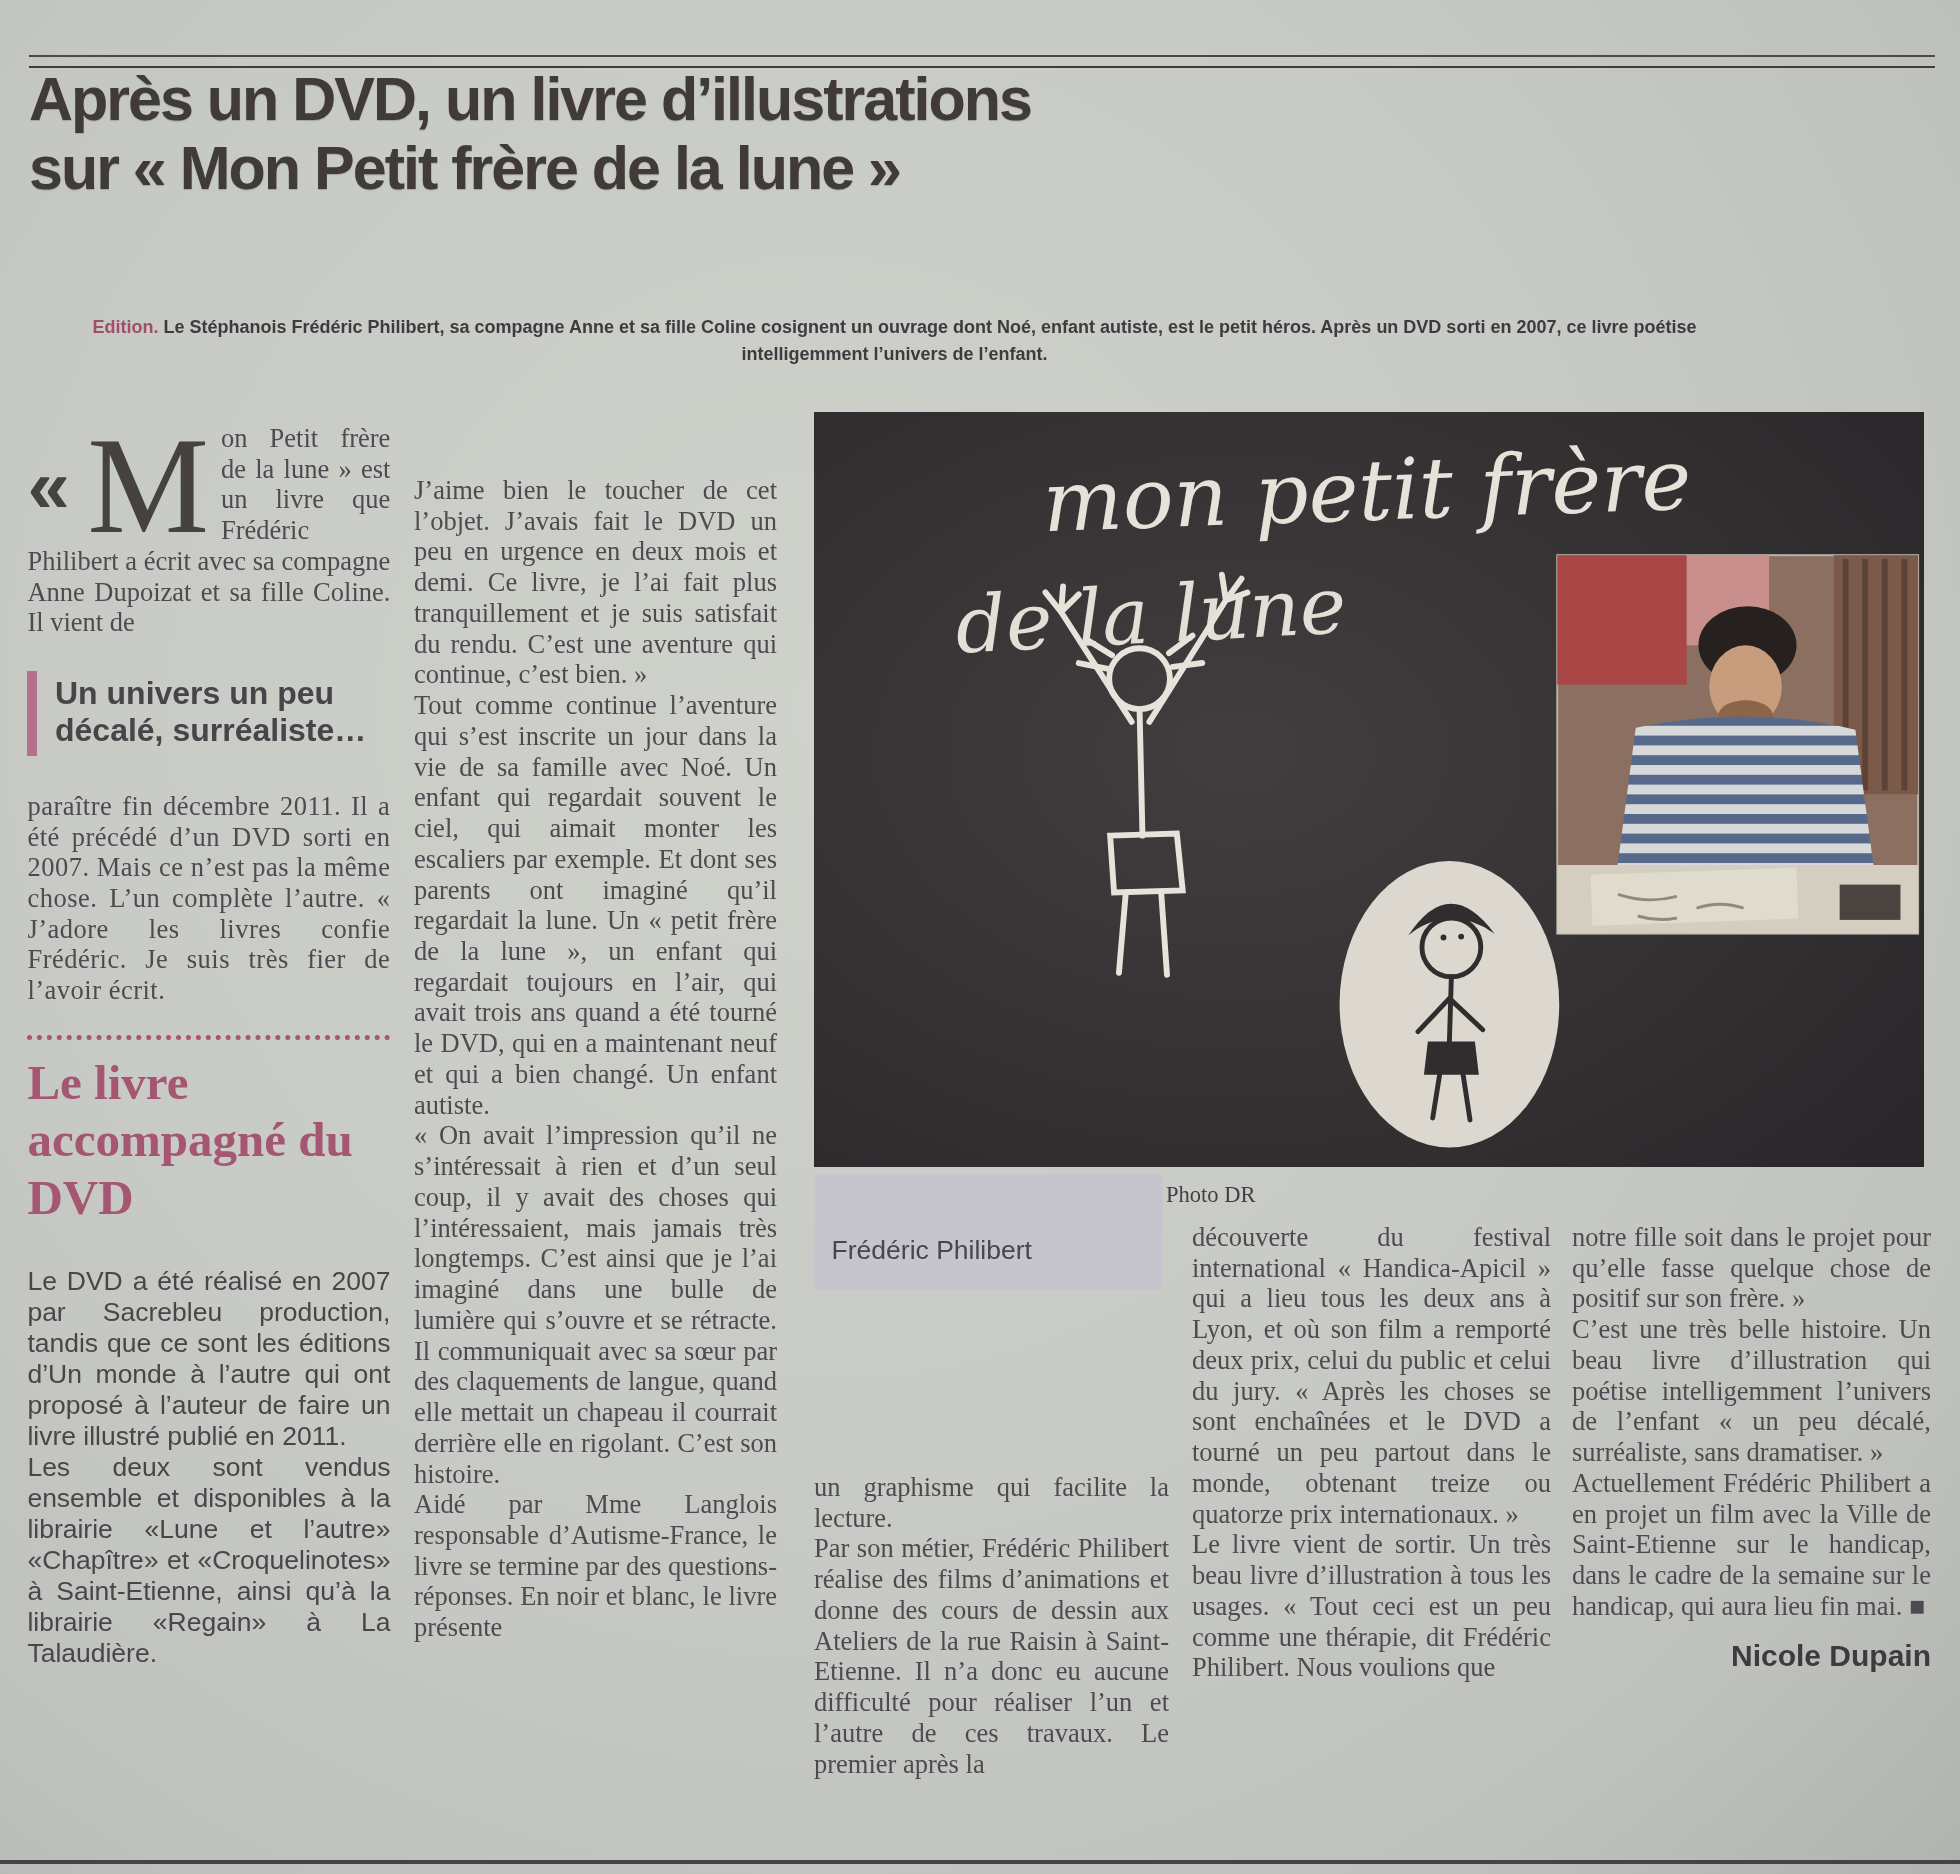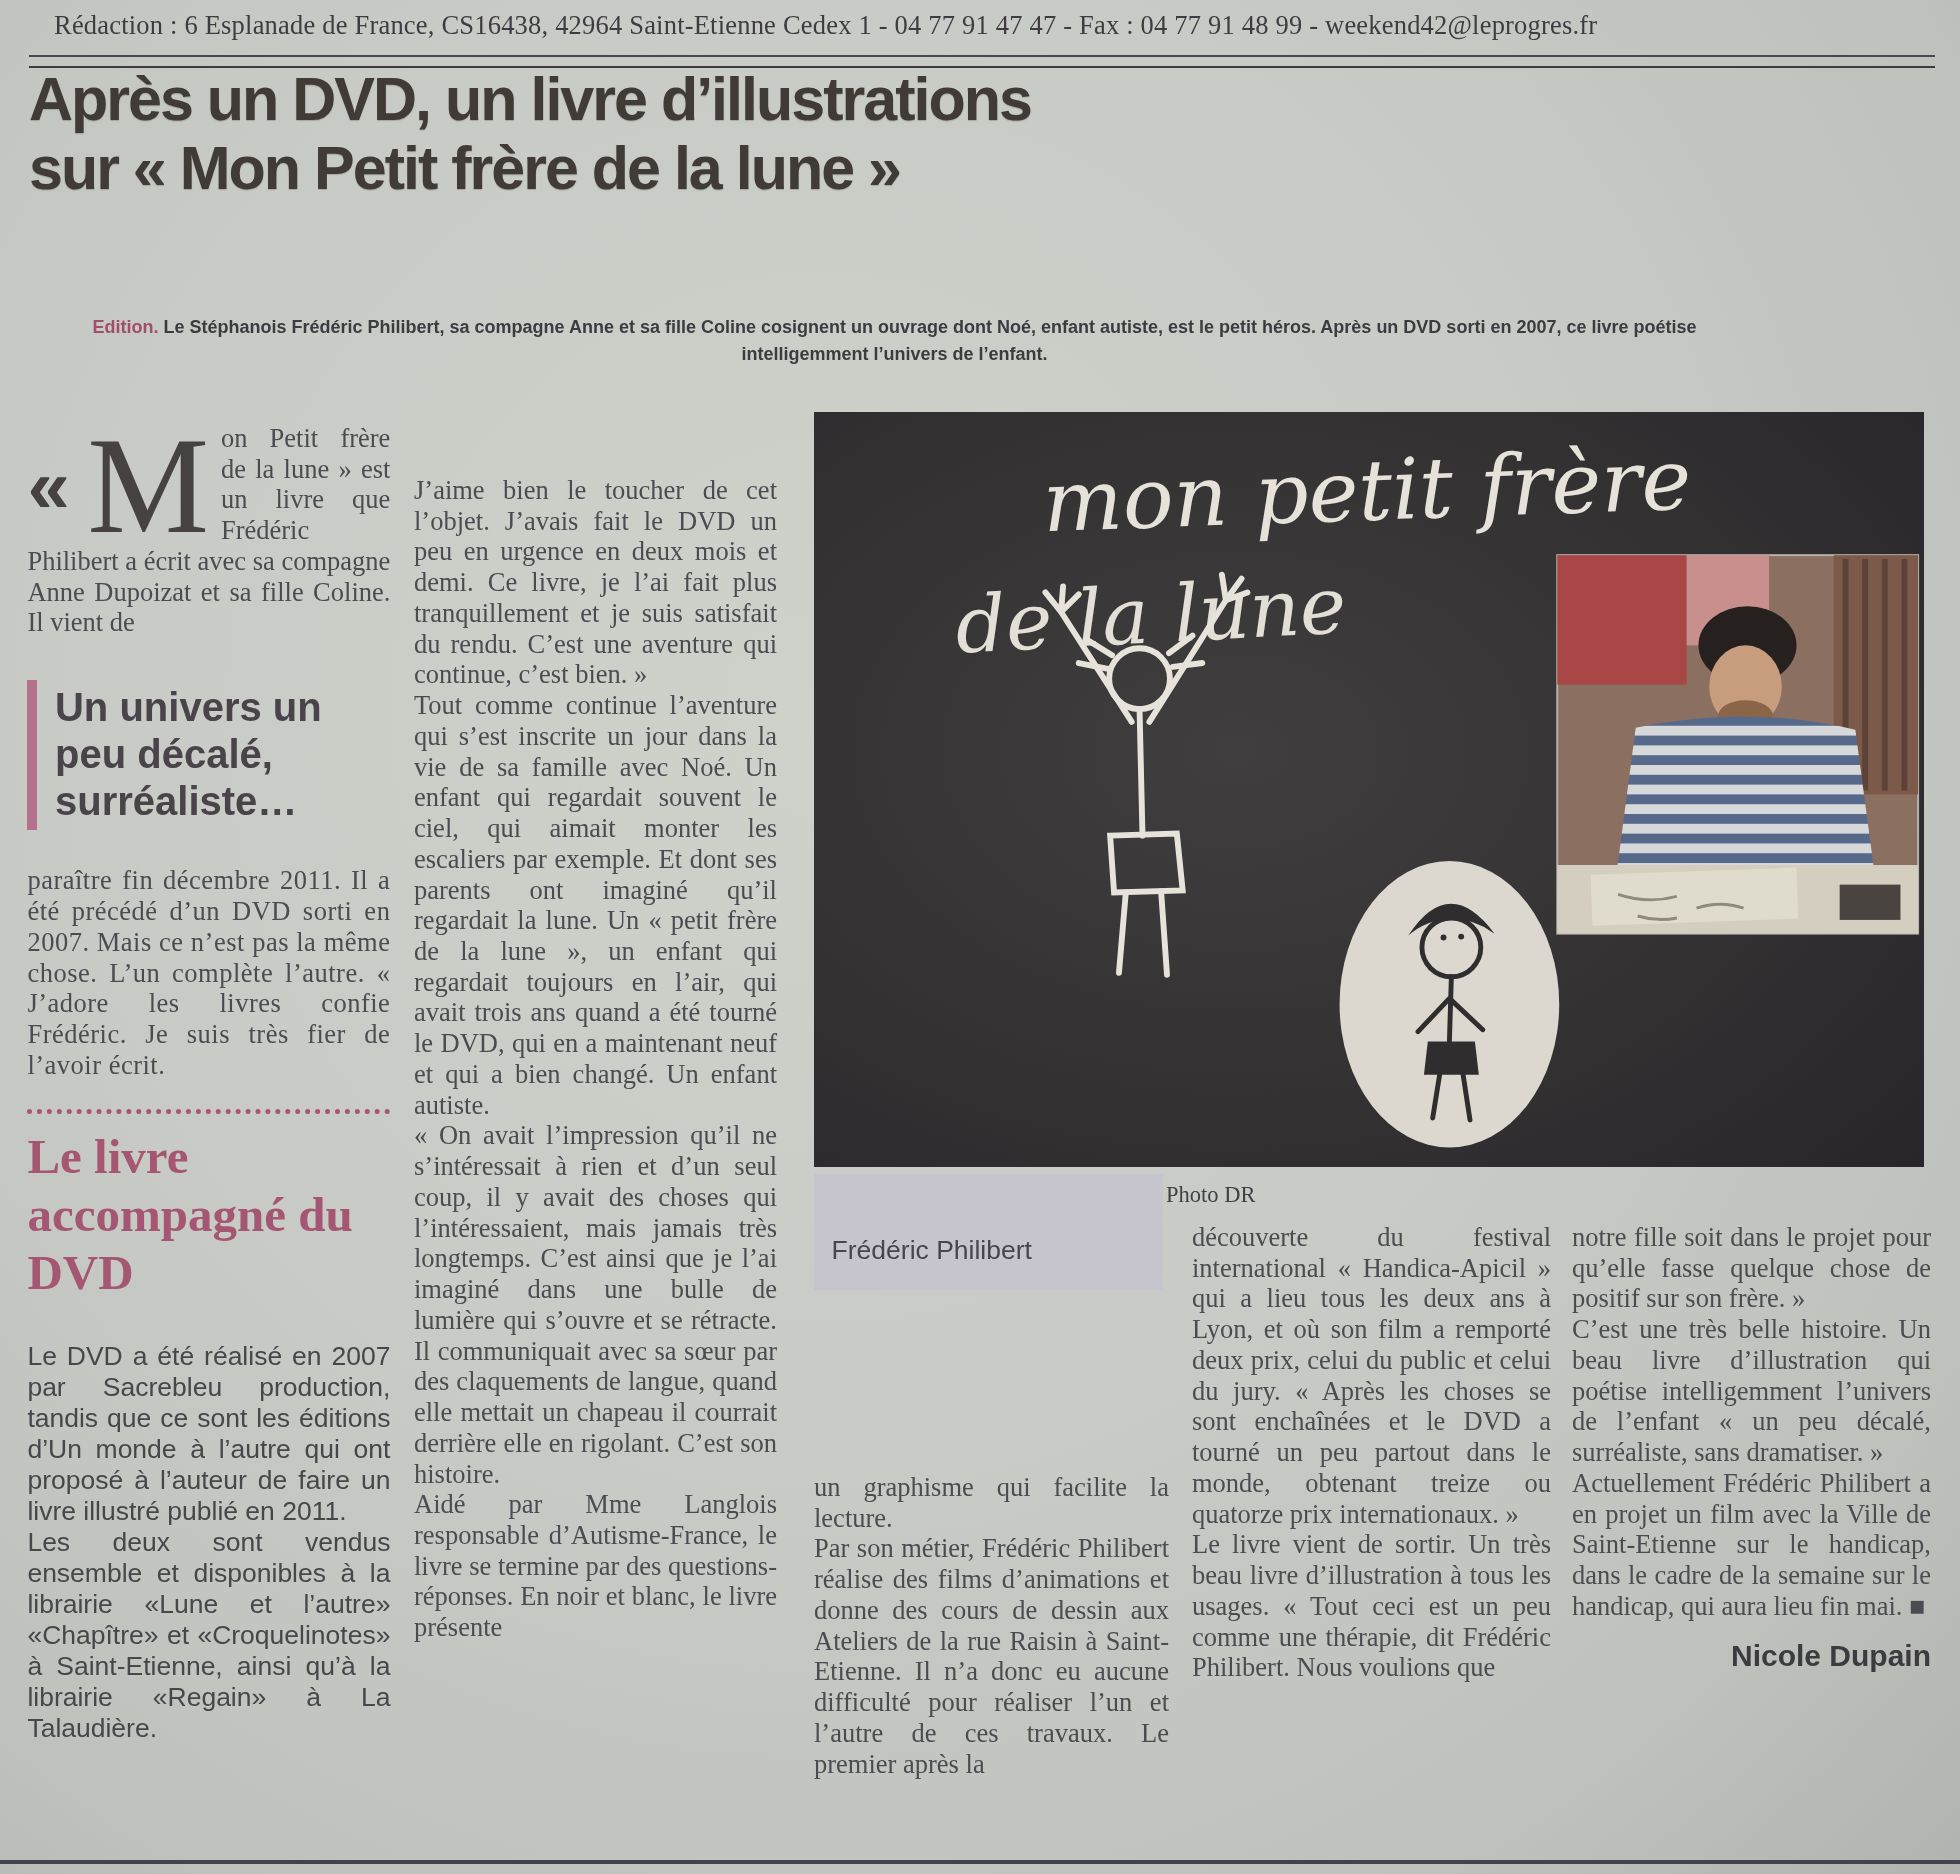"Rédaction : 6 Esplanade de" div.masthead { html: <div>Rédaction : 6 Esplanade de France, CS16438, 42964 Saint-Etienne Cedex 1 - 04 77 91 47 47 - Fax : 04 77 91 48 99 - weekend42@leprogres.fr</div> -> none }
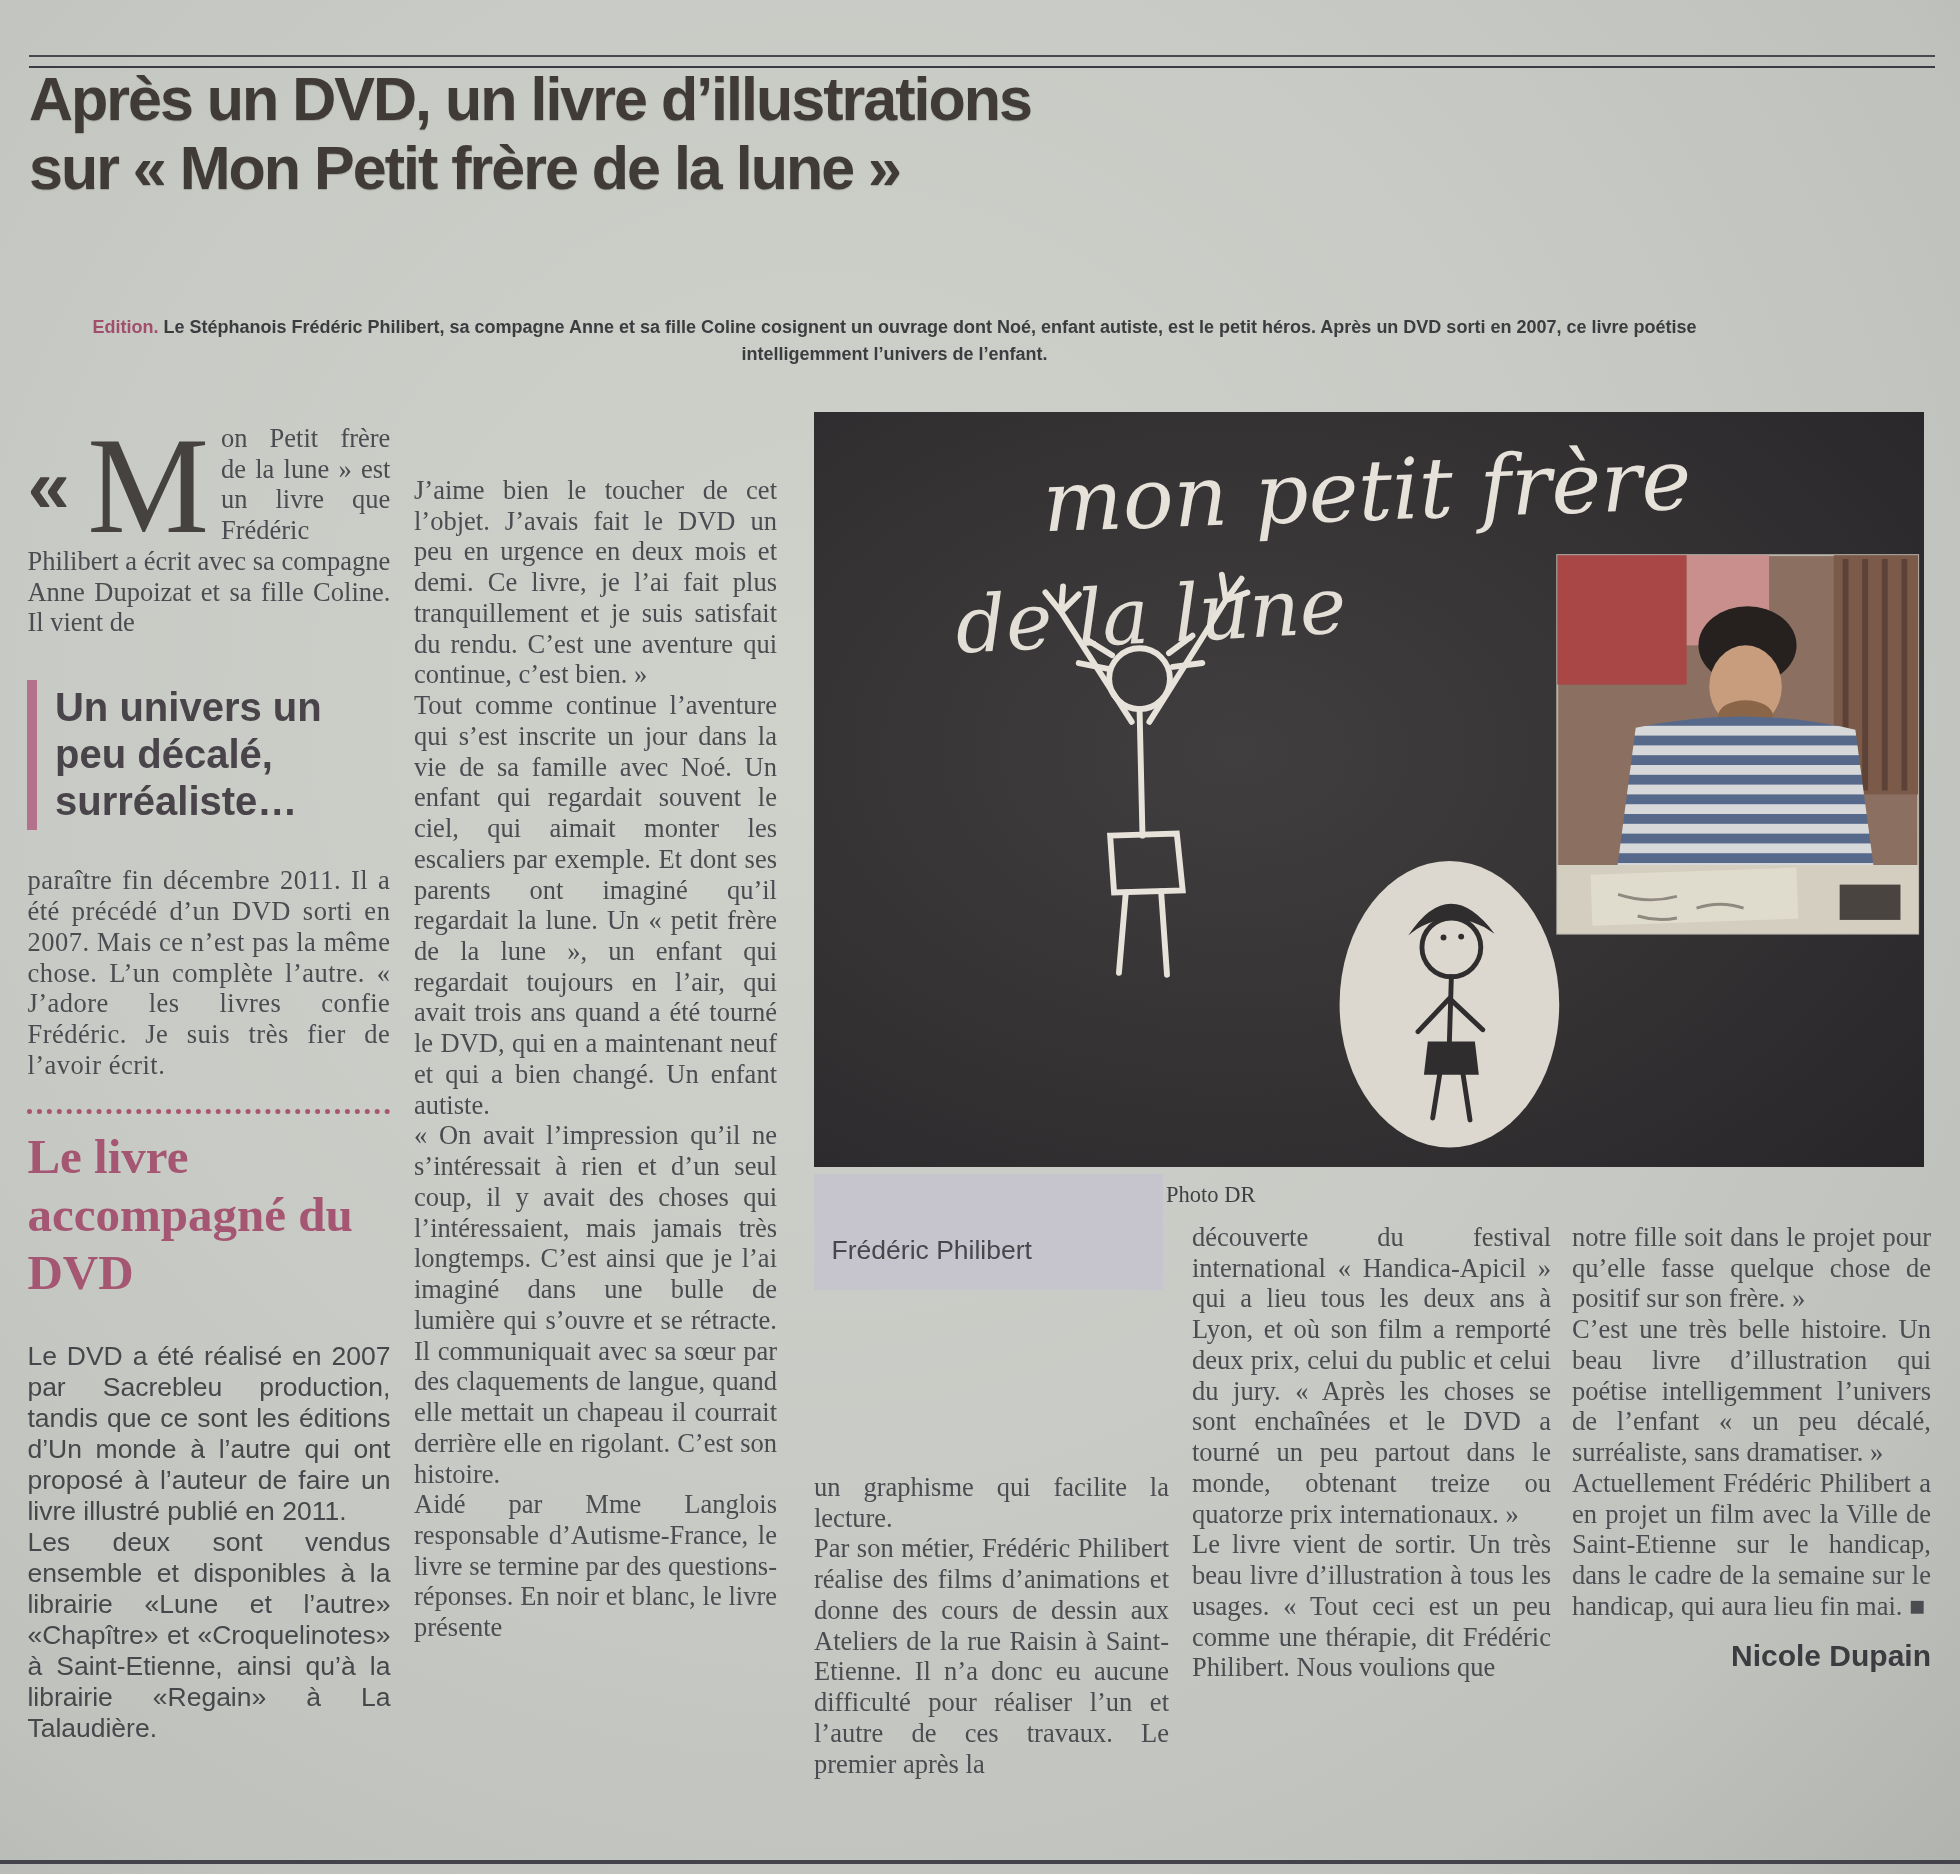"Un univers un peu décalé," .subhead { font-size: 40px -> 32px; margin: 42px 0 0 0 -> 33px 0 0 0 }
